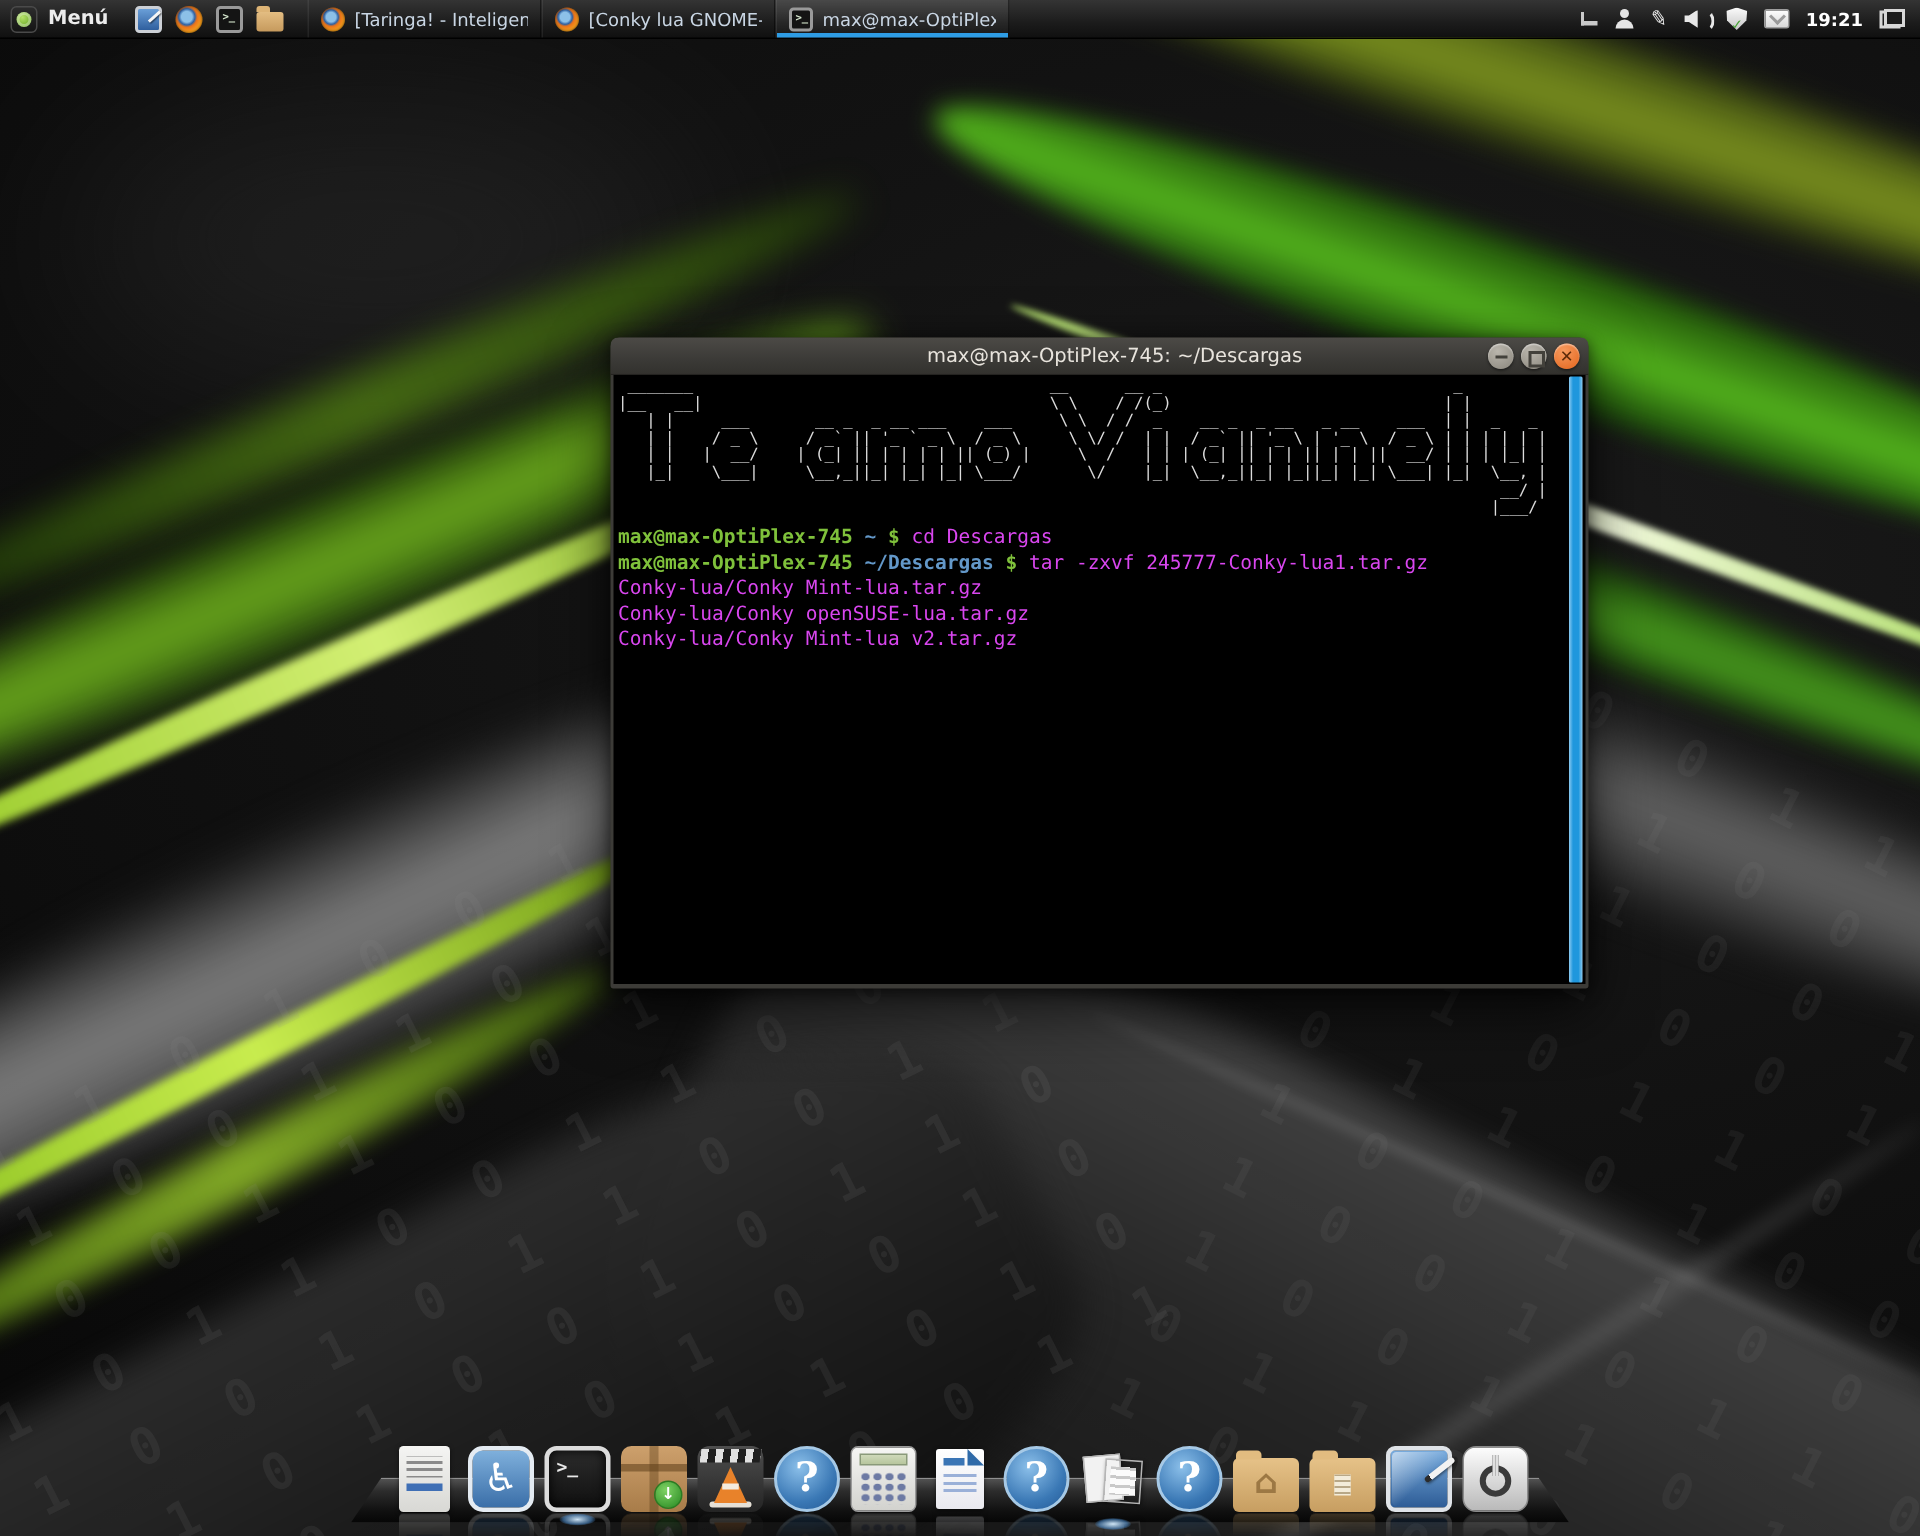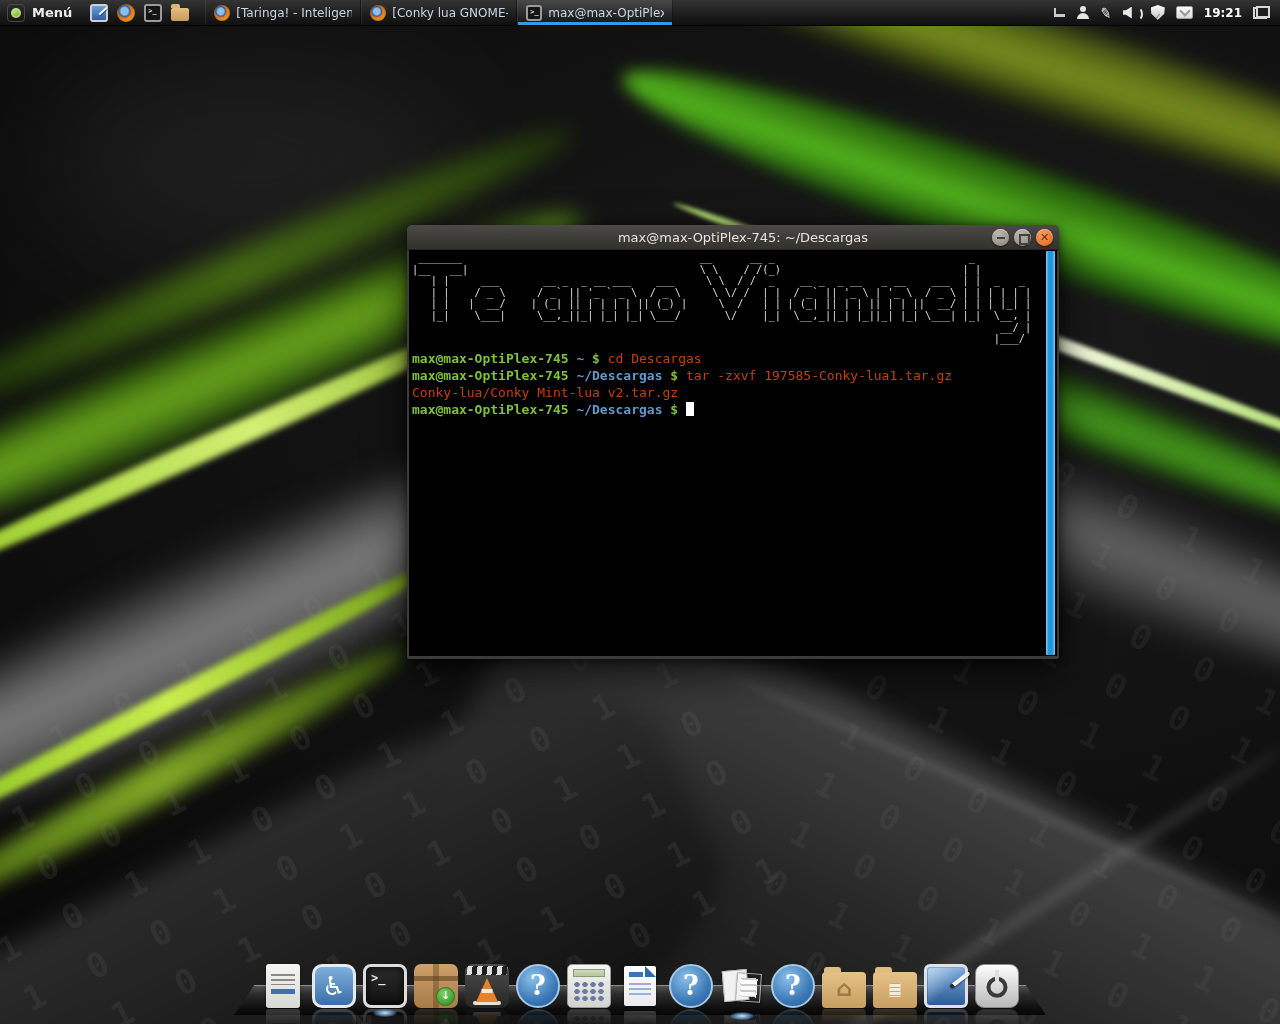"cd Descargas" .tcmd,.tout { color: #c2410c -> #d946ef }
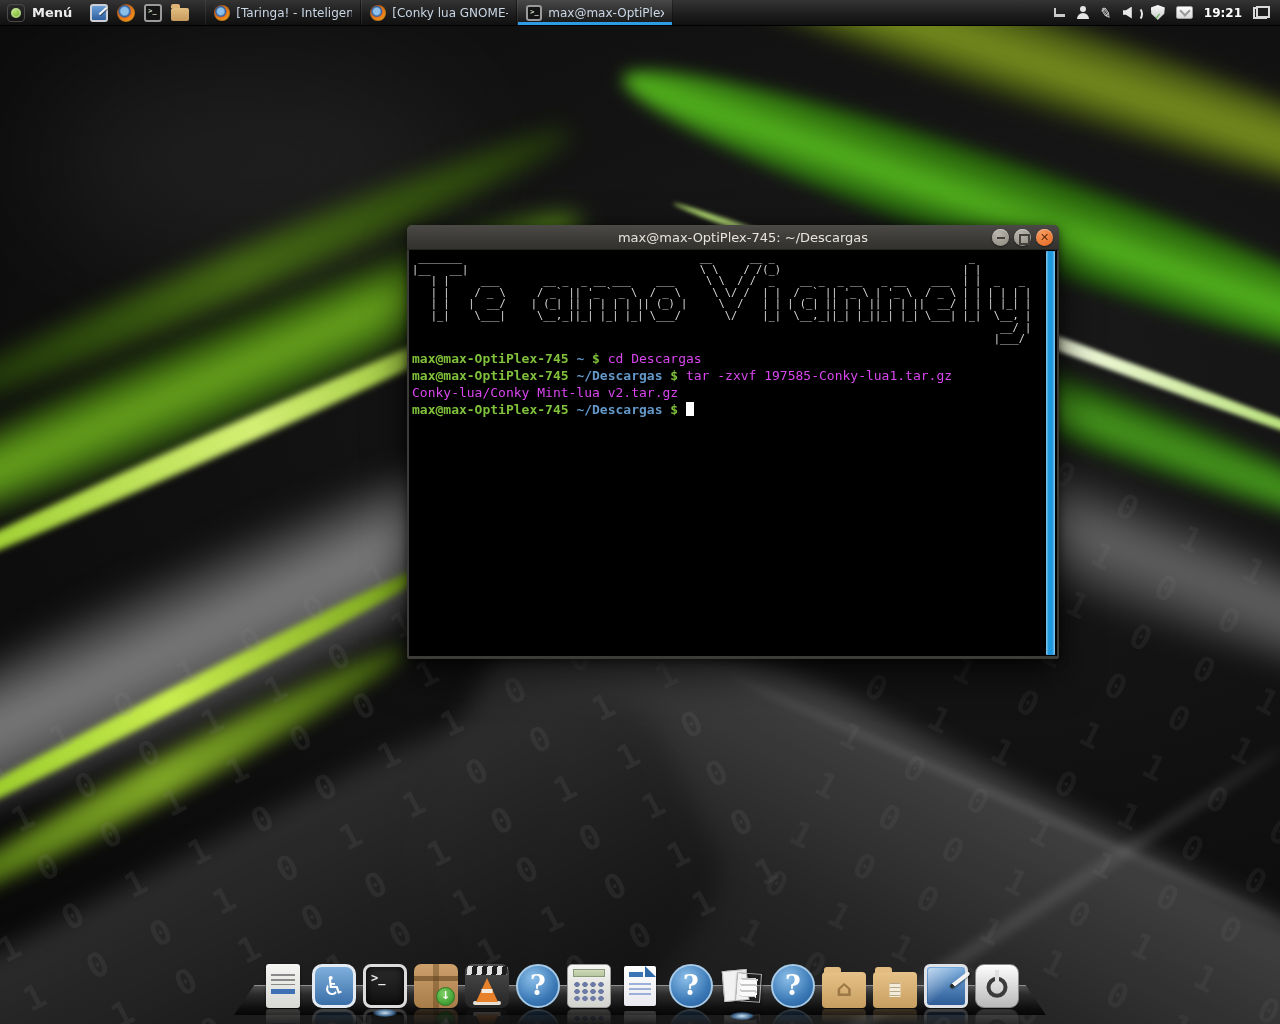"tar -zxvf 197585-Conky-lua1.tar.gz" span.tcmd { text: 197585-Conky-lua1.tar.gz -> 245777-Conky-lua1.tar.gz }
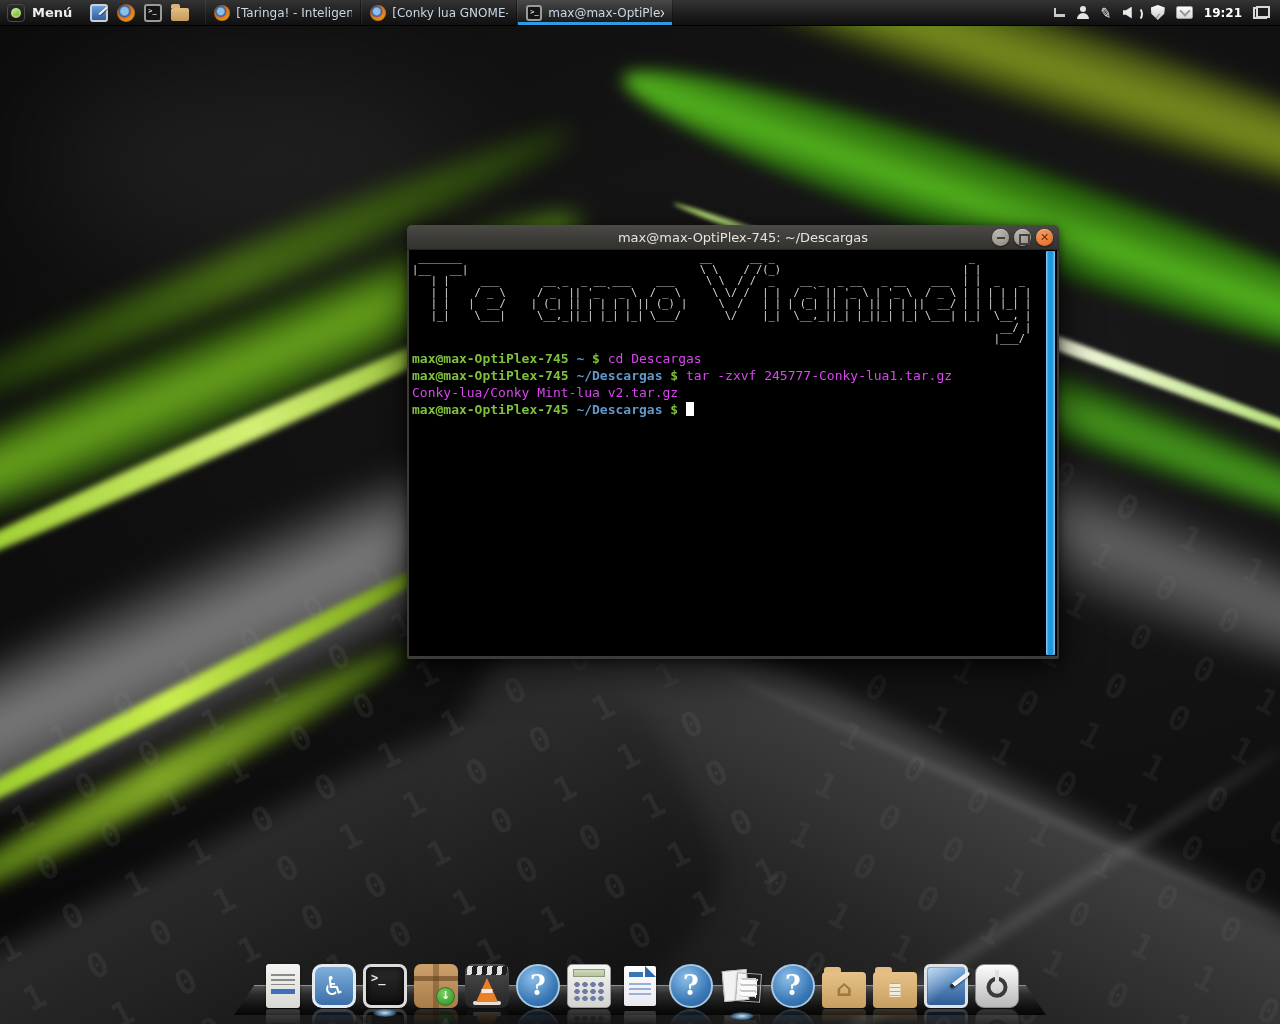"Conky-lua/Conky Mint-lua.tar.gz" div.tl { html: none -> <div><span>Conky-lua/Conky Mint-lua.tar.gz</span></div> }
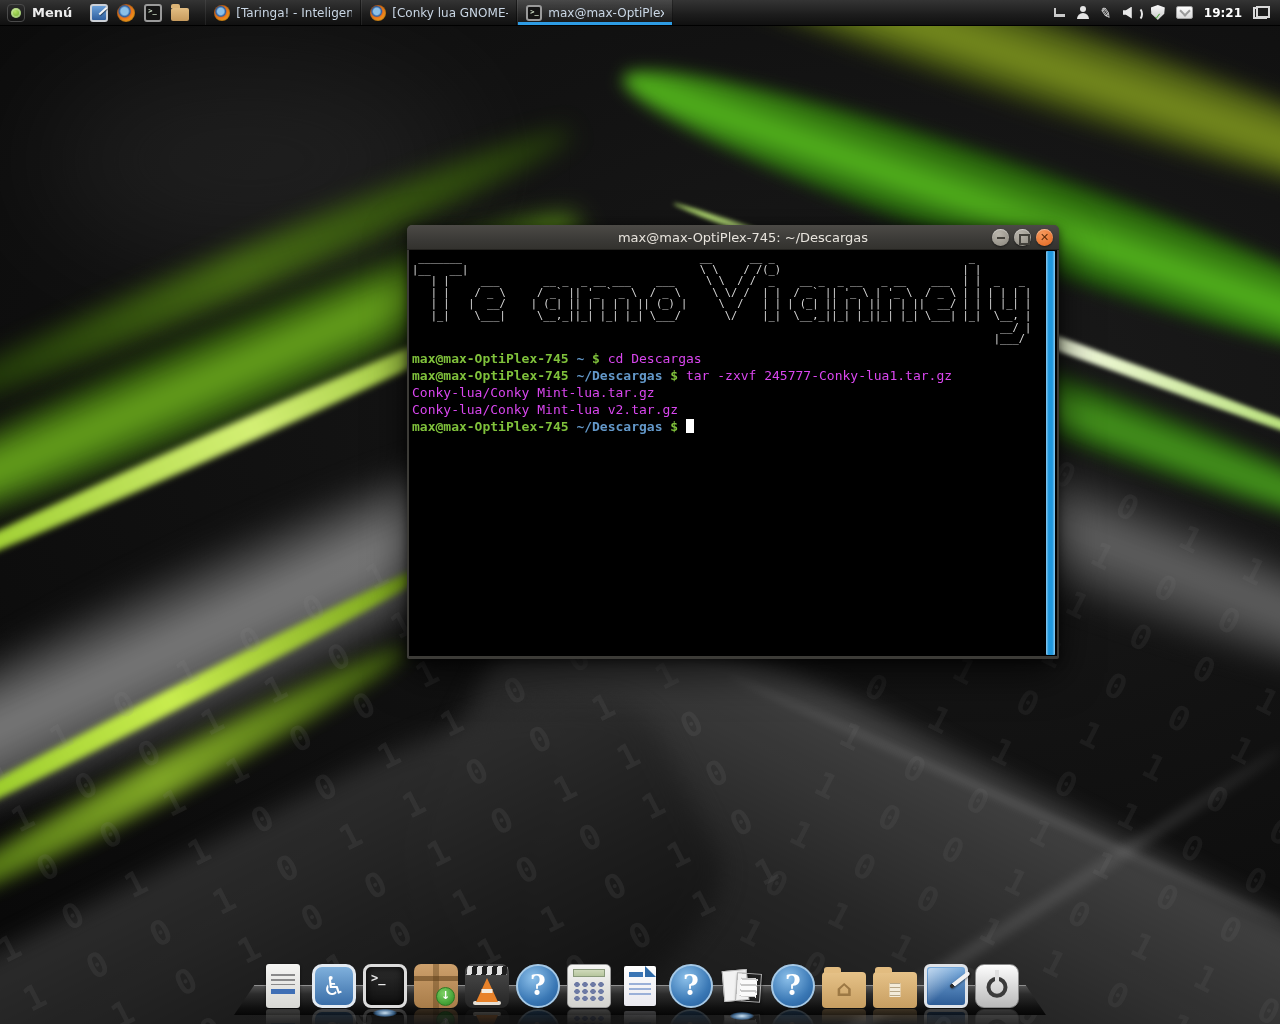"Conky-lua/Conky openSUSE-lua.tar.gz" div.tl { html: none -> <div><span>Conky-lua/Conky openSUSE-lua.tar.gz</span></div> }
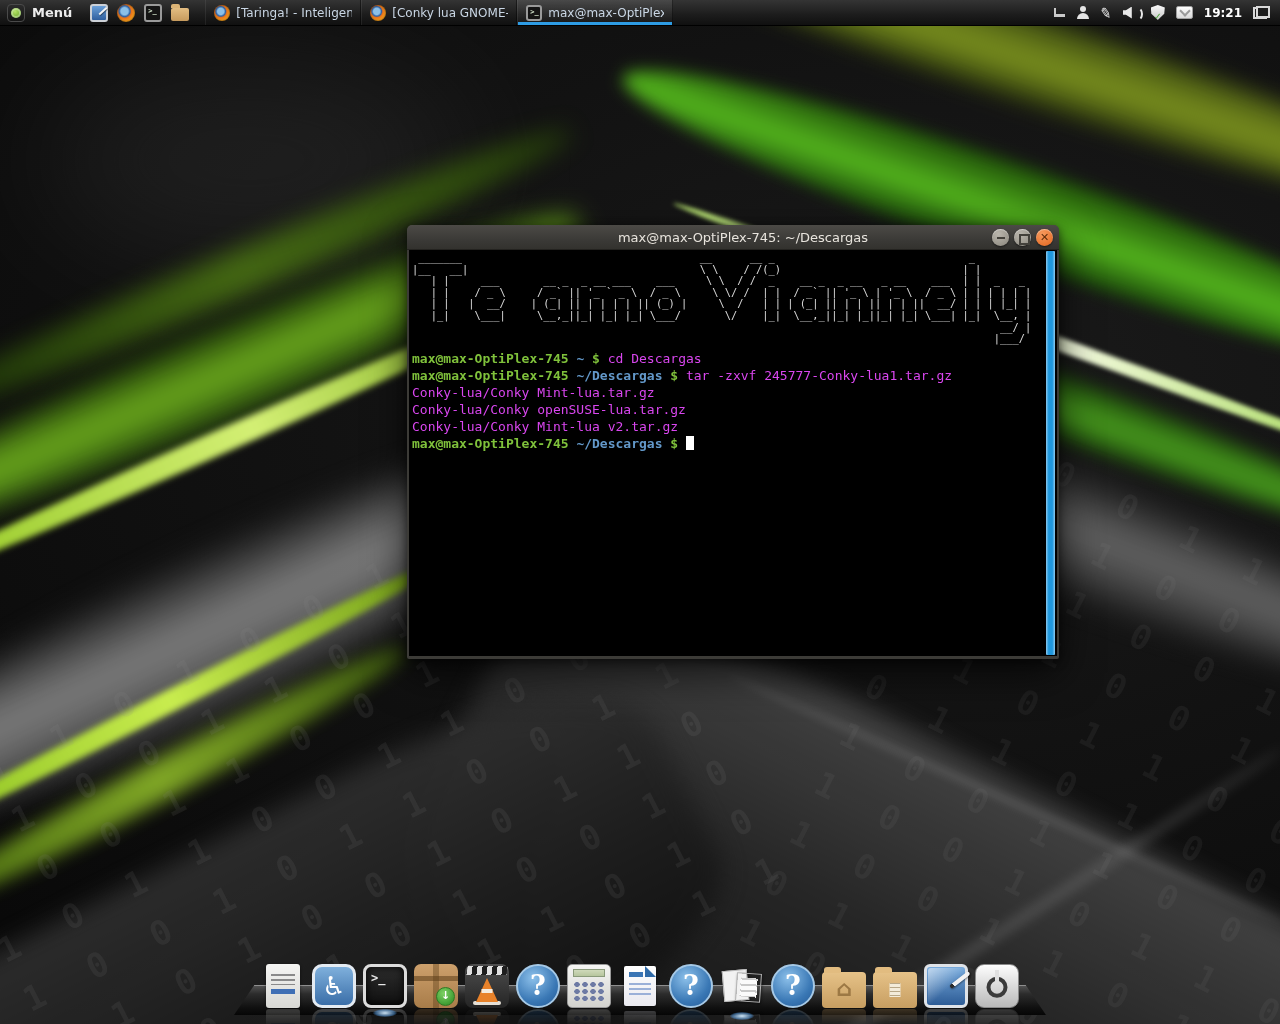"max@max-OptiPlex-745 ~/Descargas $" div.tl { html: <div><span>max@max-OptiPlex-745</span><span> </span><span>~/Descargas</span><span> </span><span>$</span><span> </span><span></span></div> -> none }
